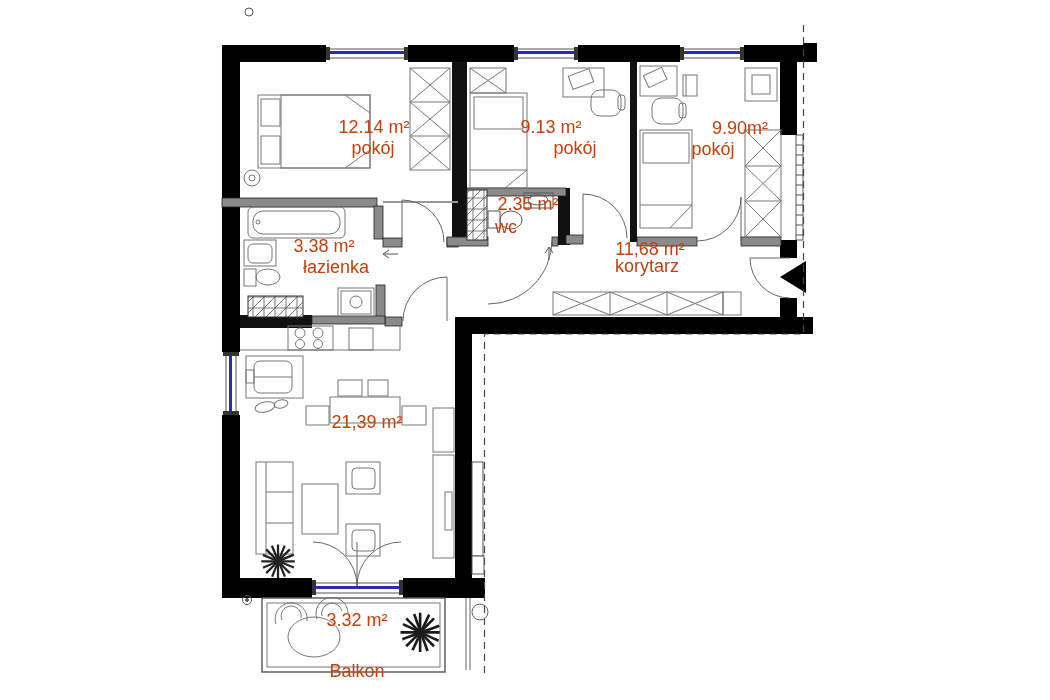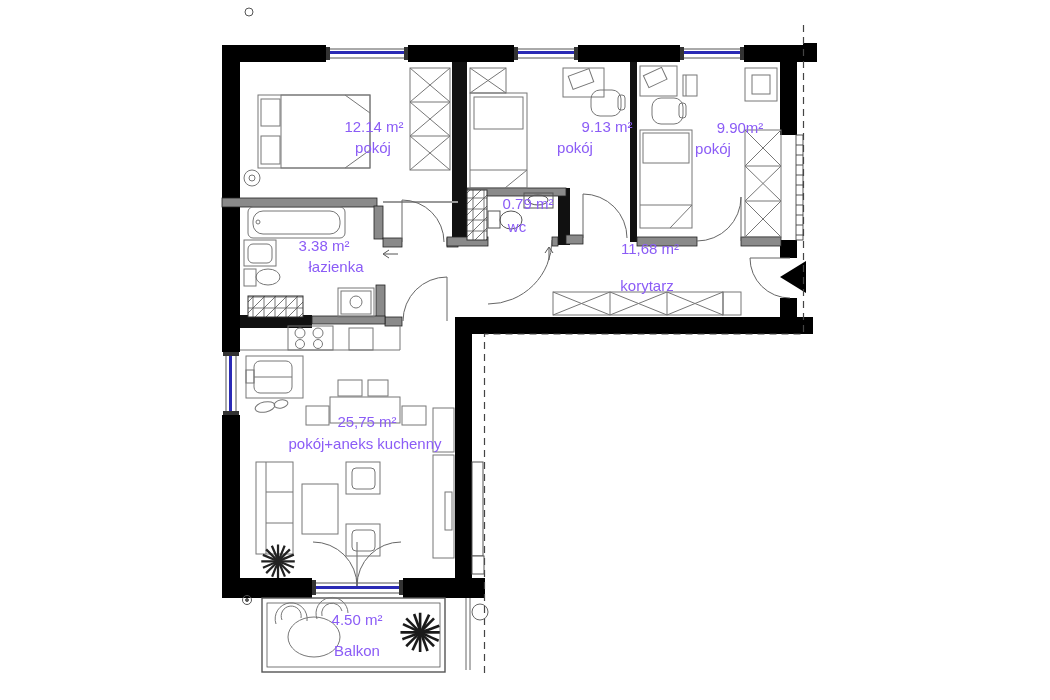"12.14 m²" .plan-text { color: #8b5cf6 -> #c2410c; font-size: 15px -> 18px }
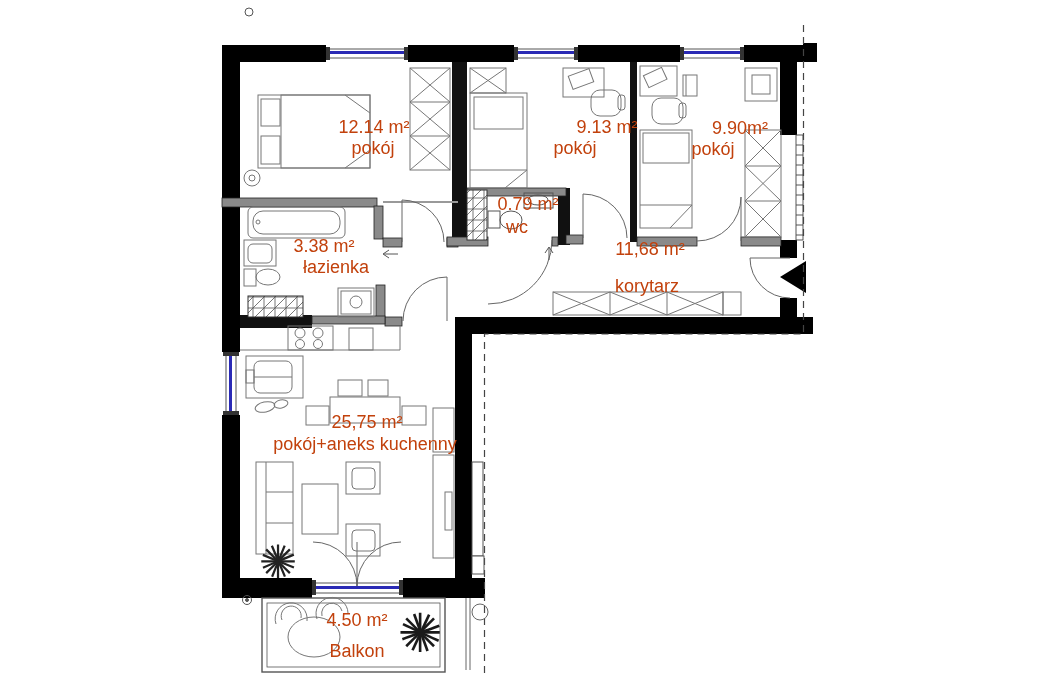"9.13 m²" div.plan-text { left: 607px -> 551px }
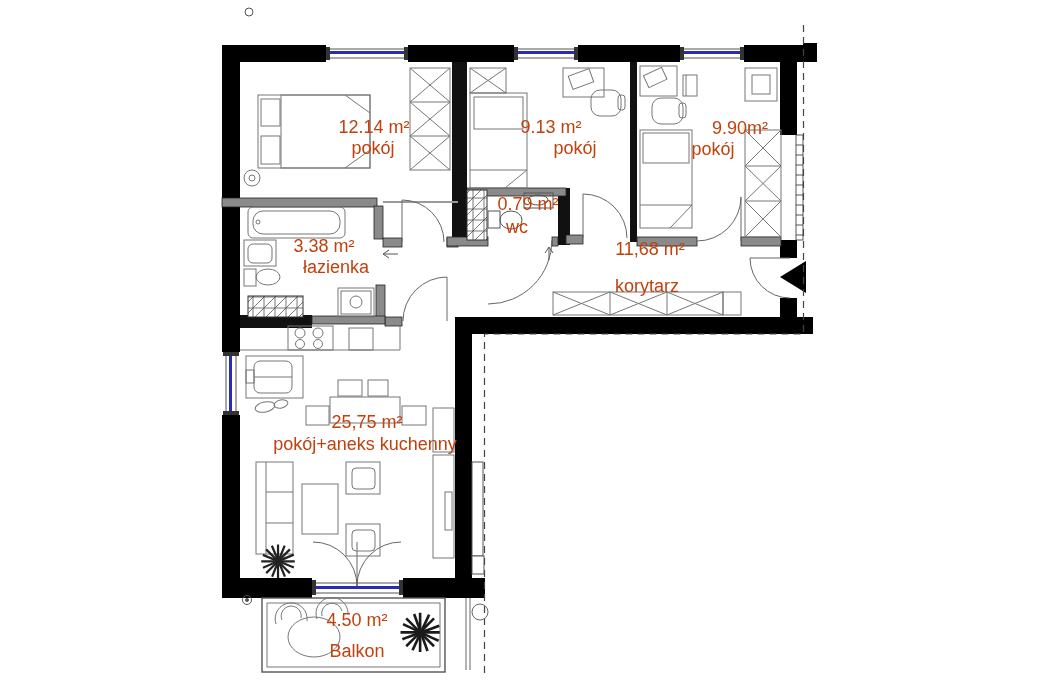"0.79 m²" div.plan-text { text: 0.79 -> 2.35 }
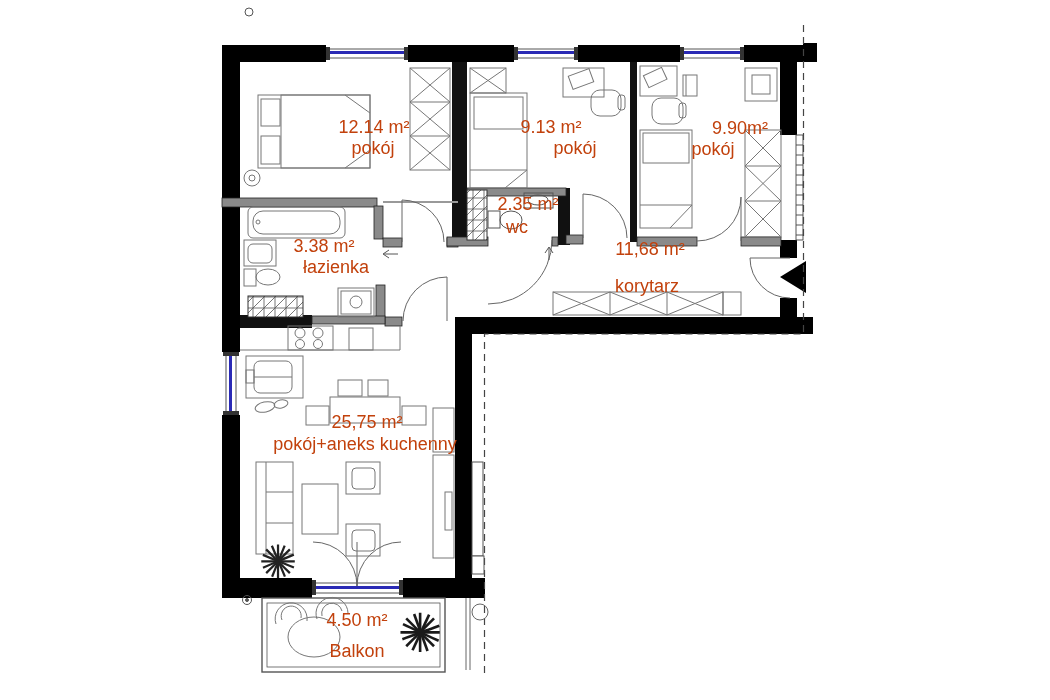"wc" div.plan-text { left: 517px -> 506px }
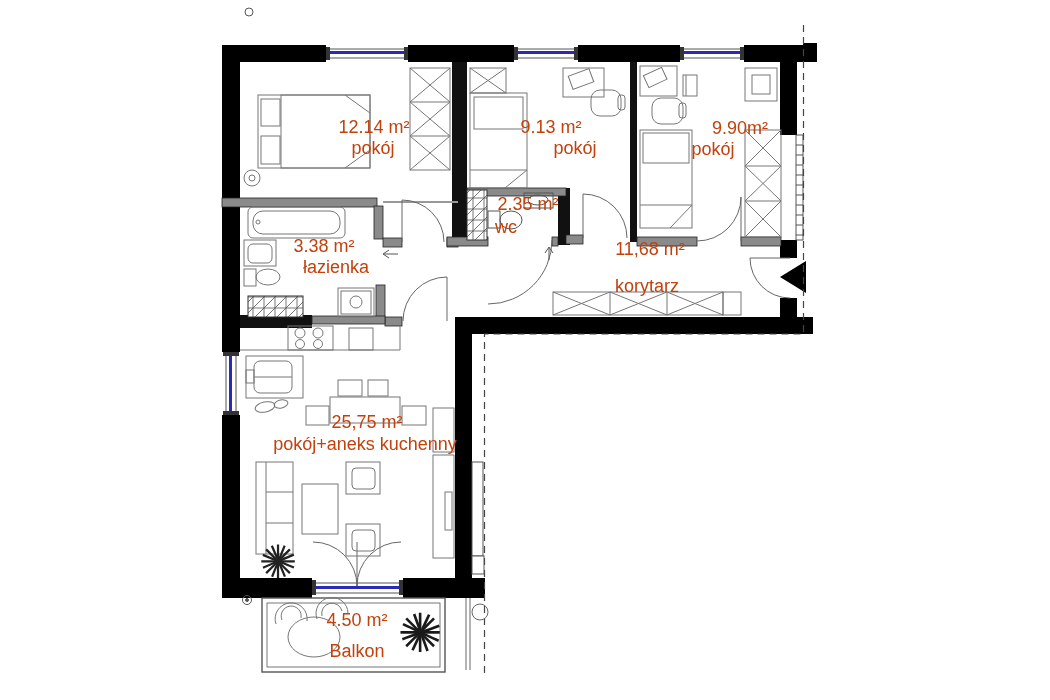"korytarz" div.plan-text { top: 286px -> 266px }
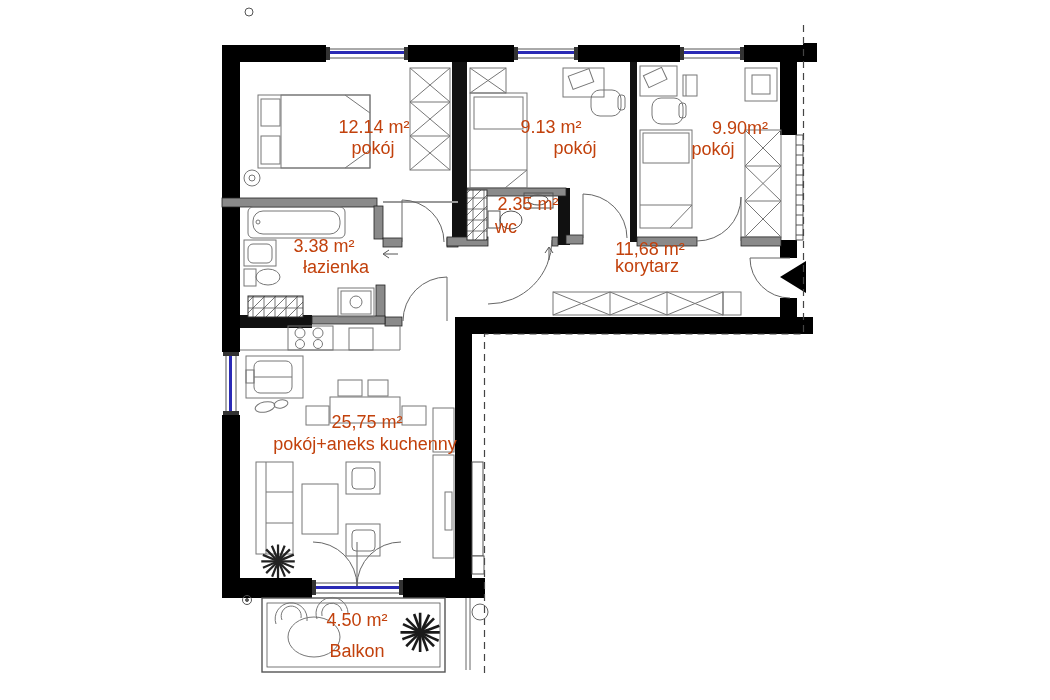"25,75 m²" div.plan-text { text: 25,75 -> 21,39 }
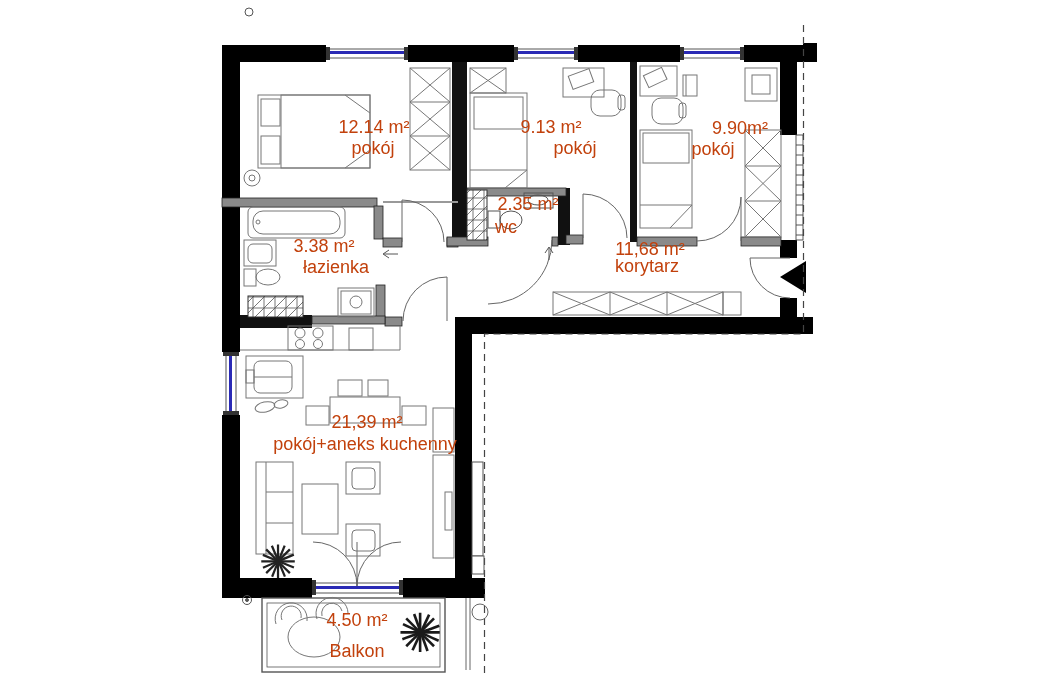"pokój+aneks kuchenny" div.plan-text { html: <div>pokój+aneks kuchenny</div> -> none }
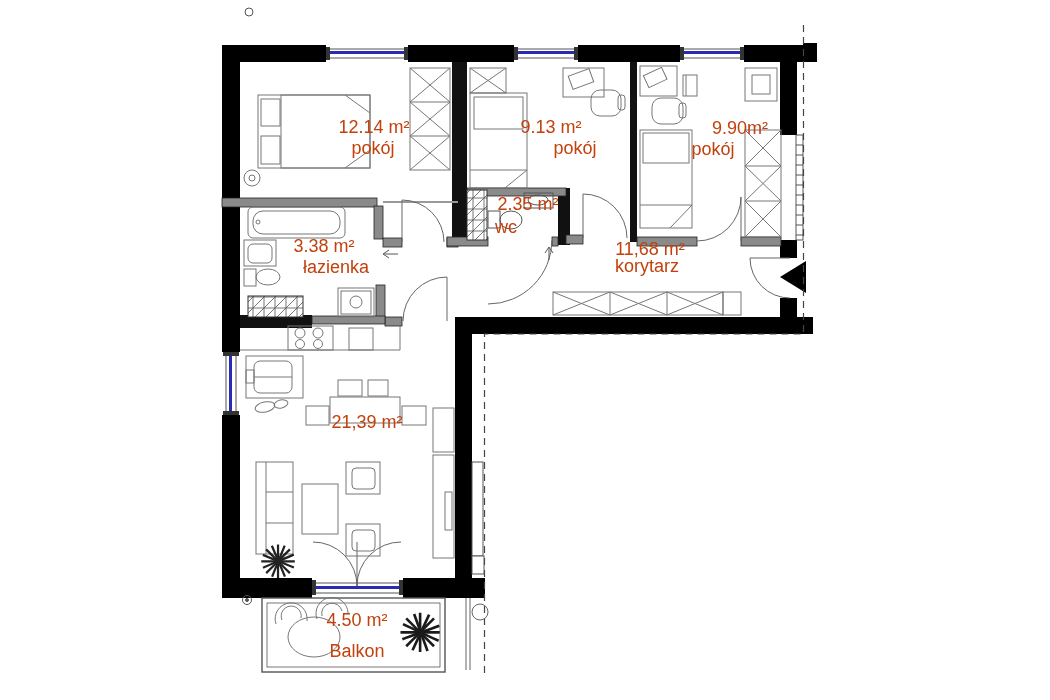"4.50 m²" div.plan-text { text: 4.50 -> 3.32 }
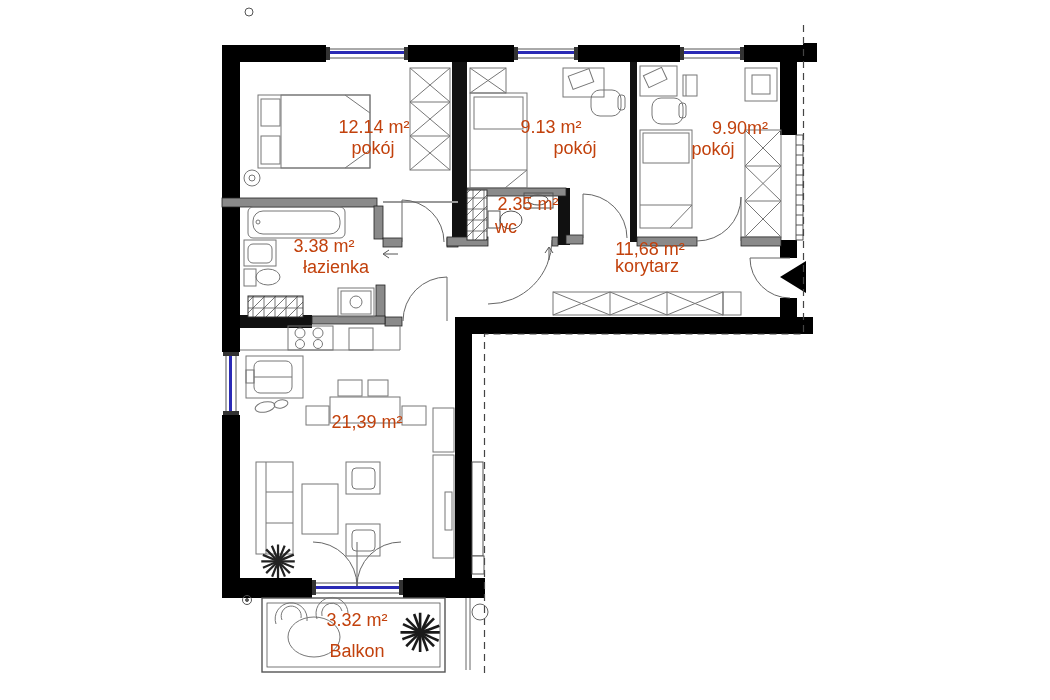"Balkon" div.plan-text { top: 651px -> 671px }
